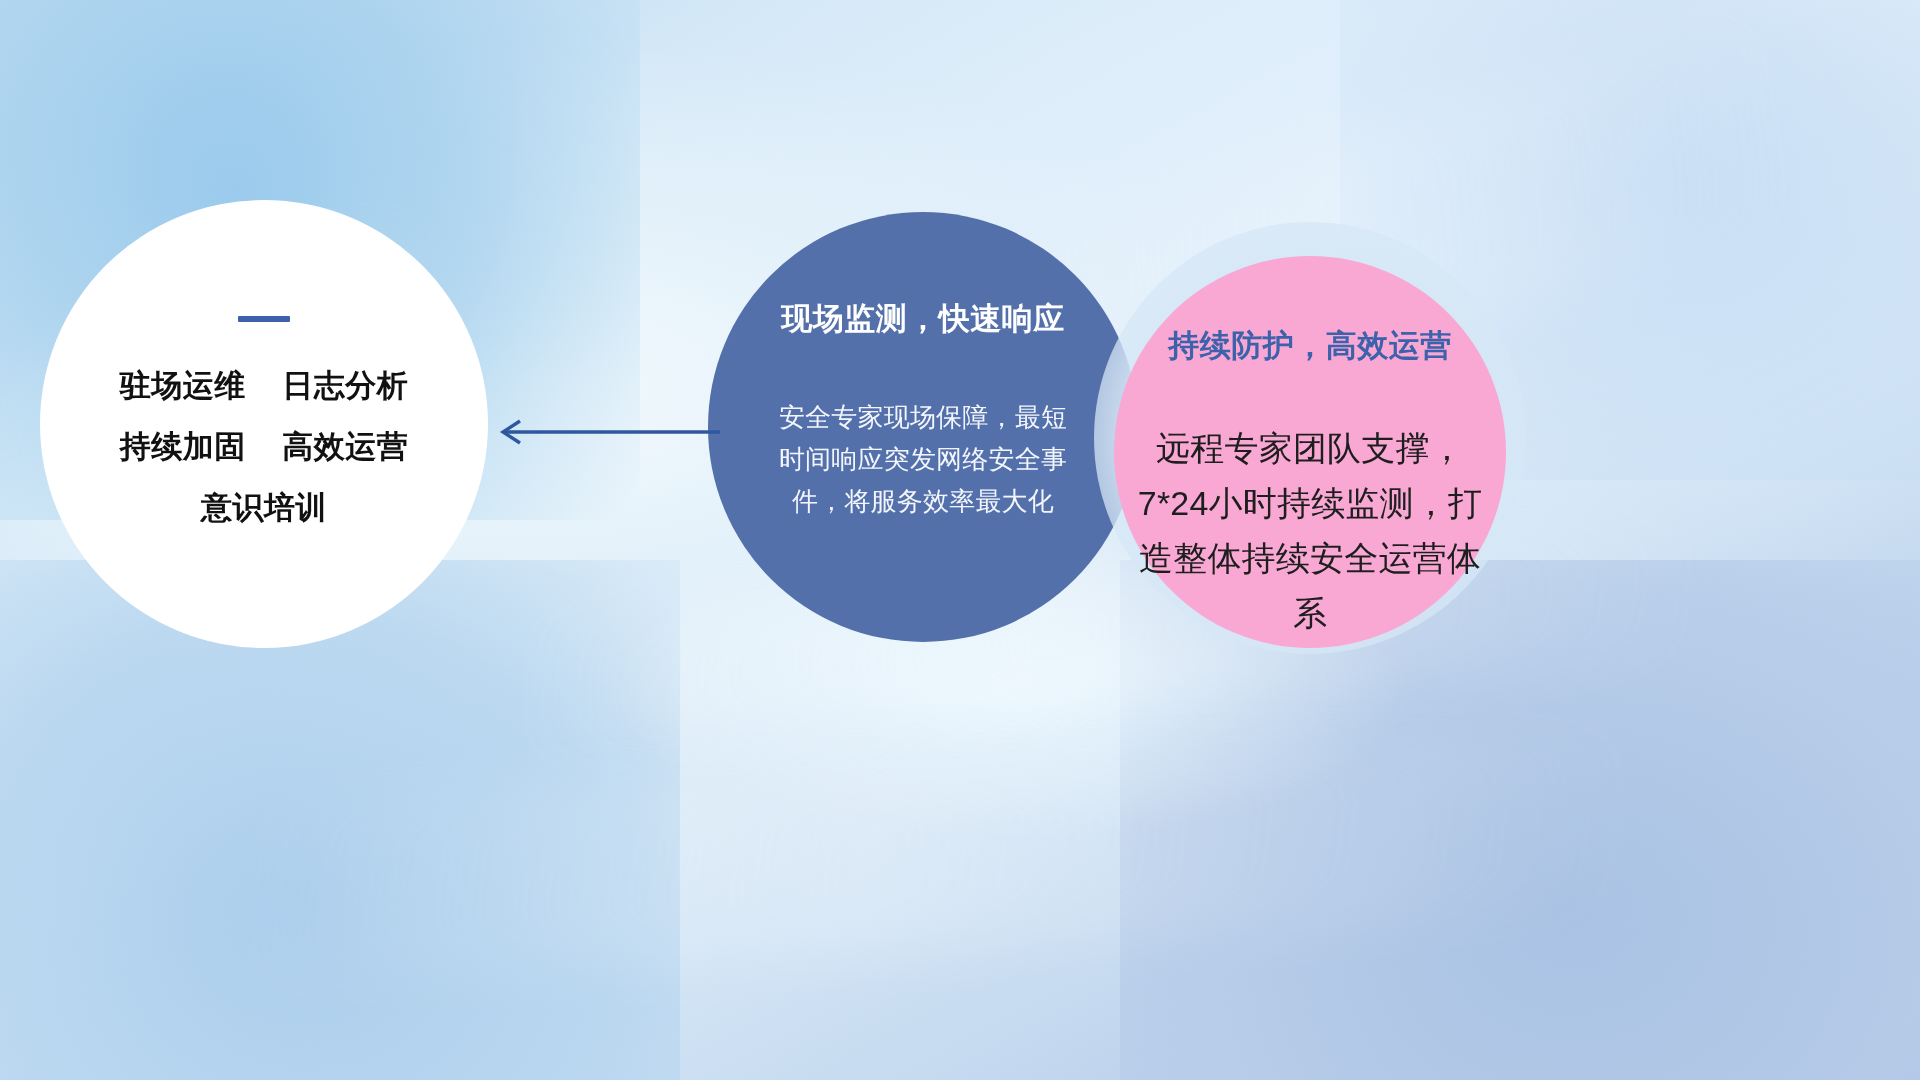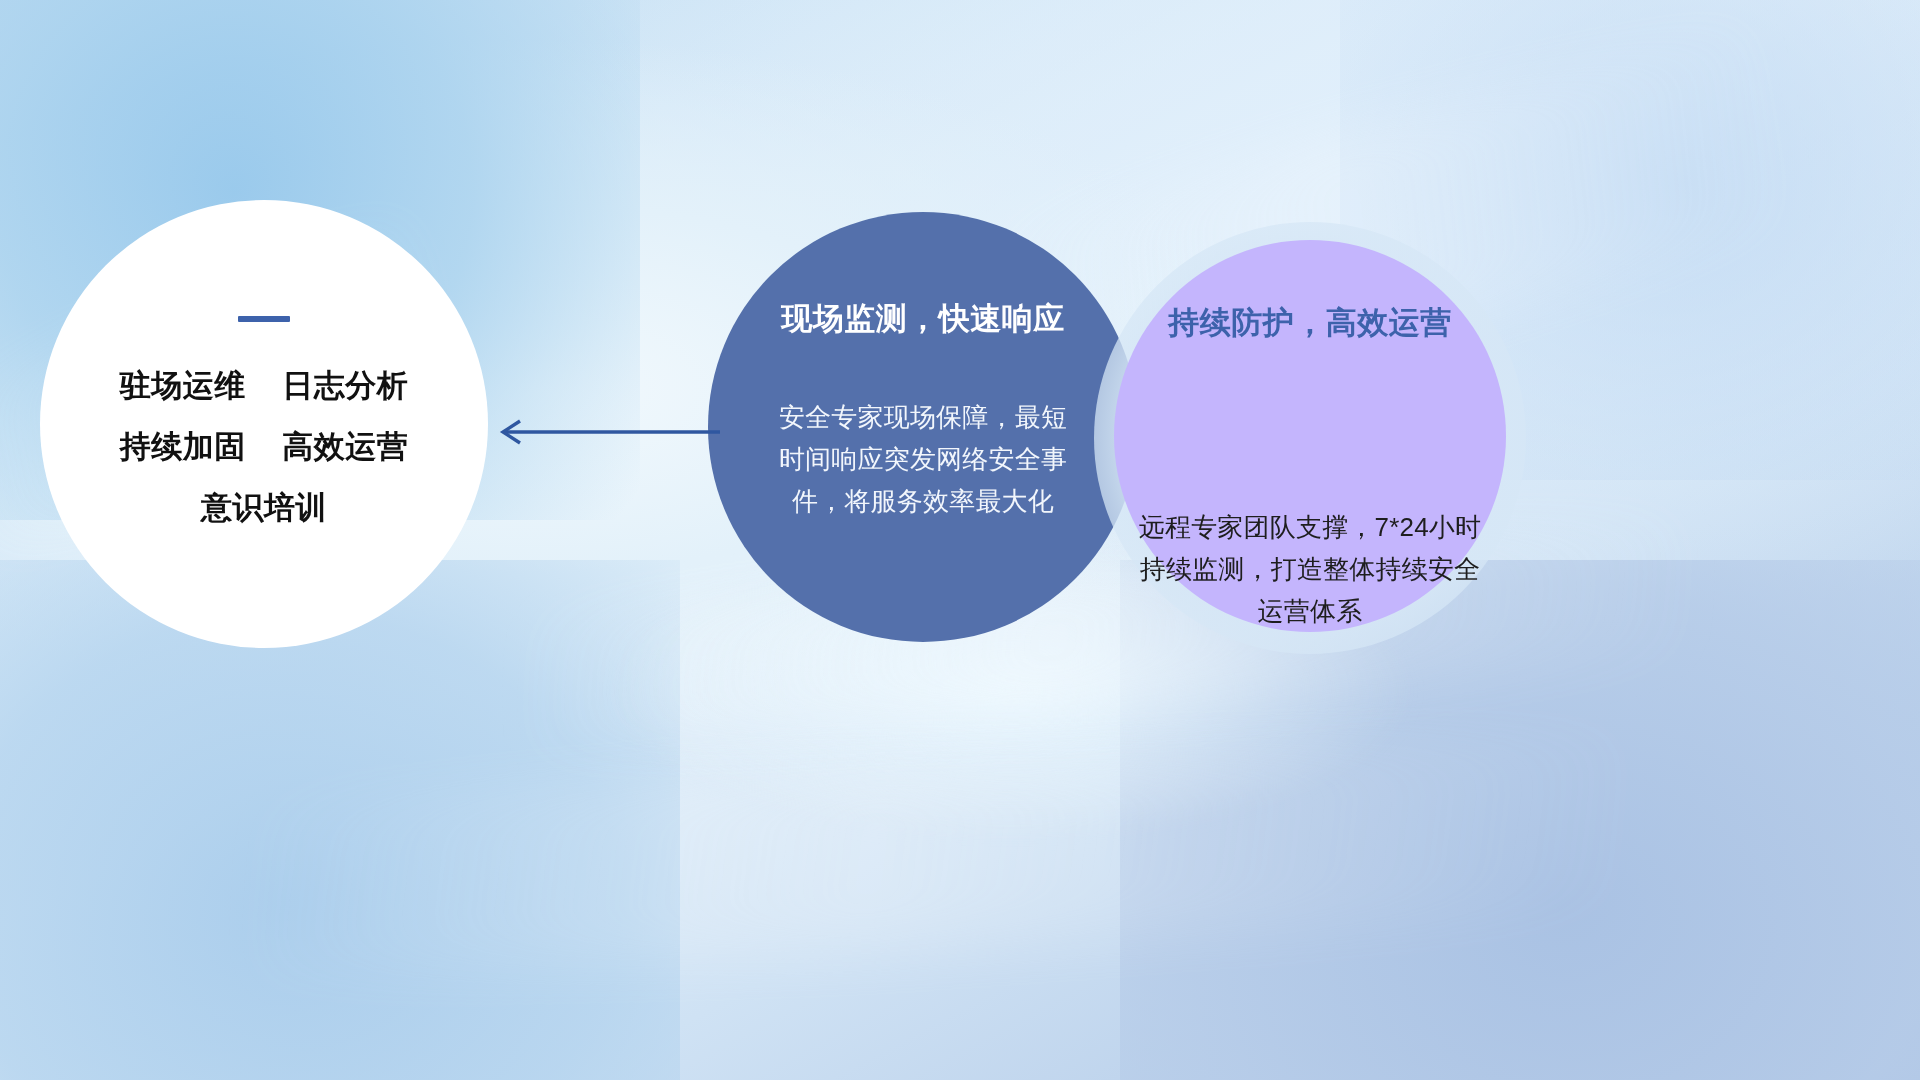"持续防护，高效运营" #circle-right { background: #c4b5fd -> #f9a8d4; justify-content: space-between -> center; top: 240px -> 256px }
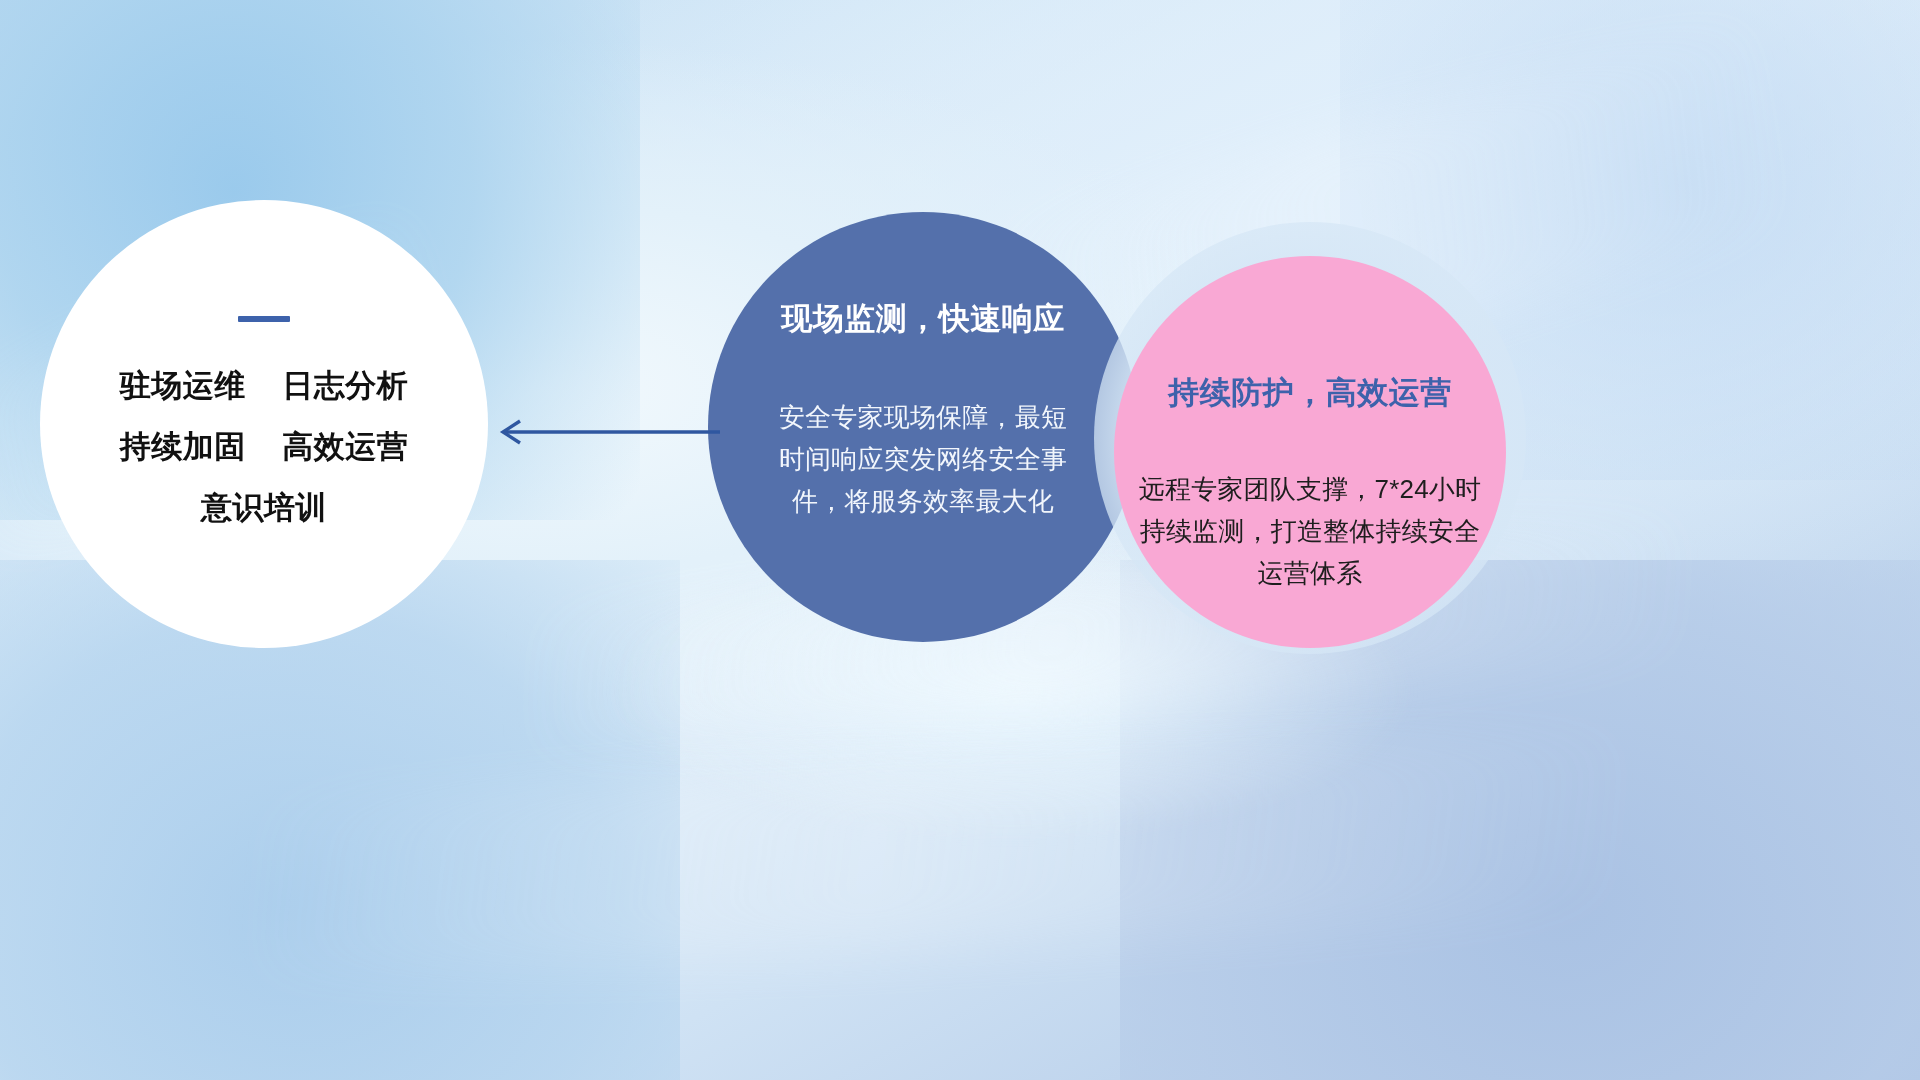"远程专家团队支撑，7*24小时持续监测，打造整体持续安全运营体系" #circle-right .body { font-size: 26px -> 34px }
